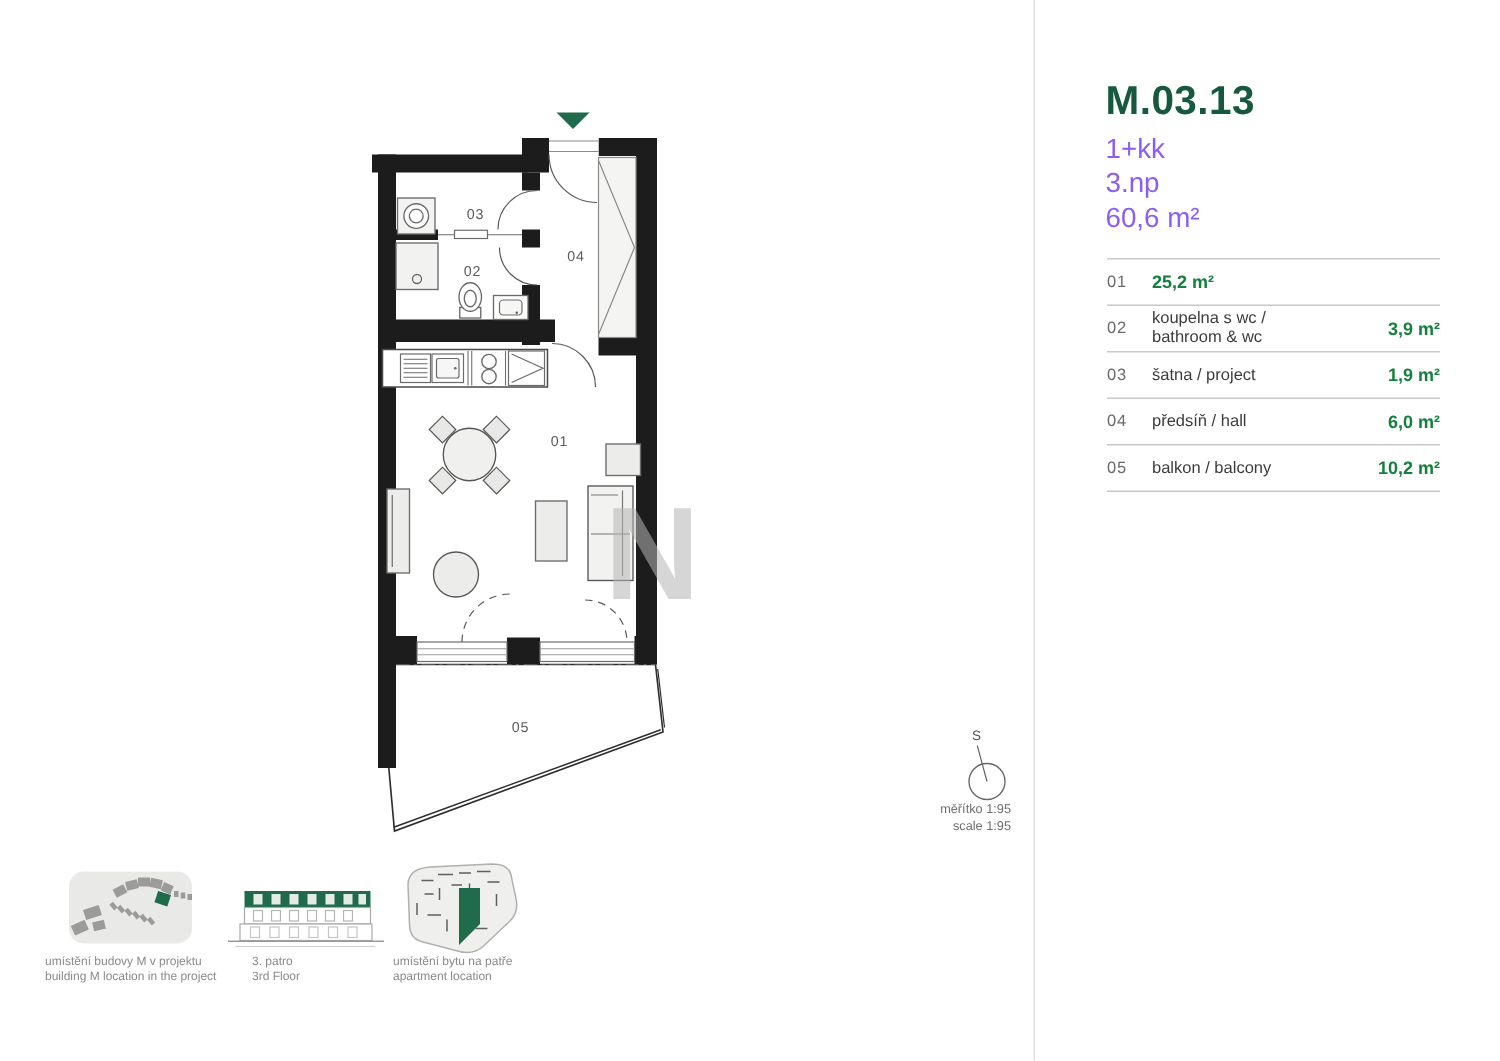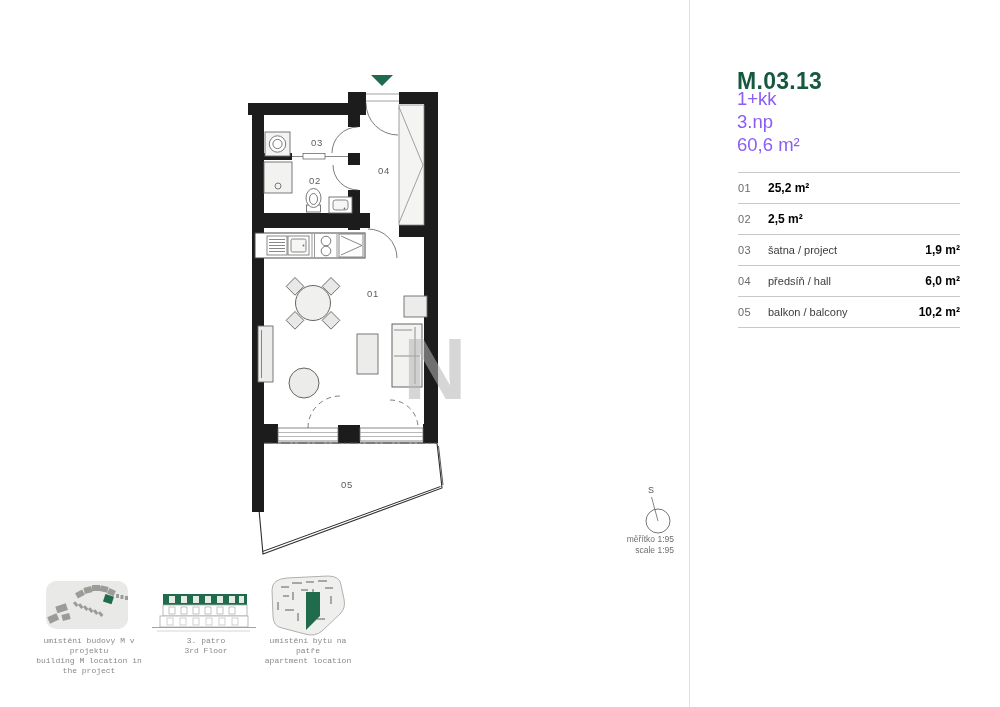"M.03.13" .unit-code { font-size: 23px -> 27px; top: 68px -> 52px }
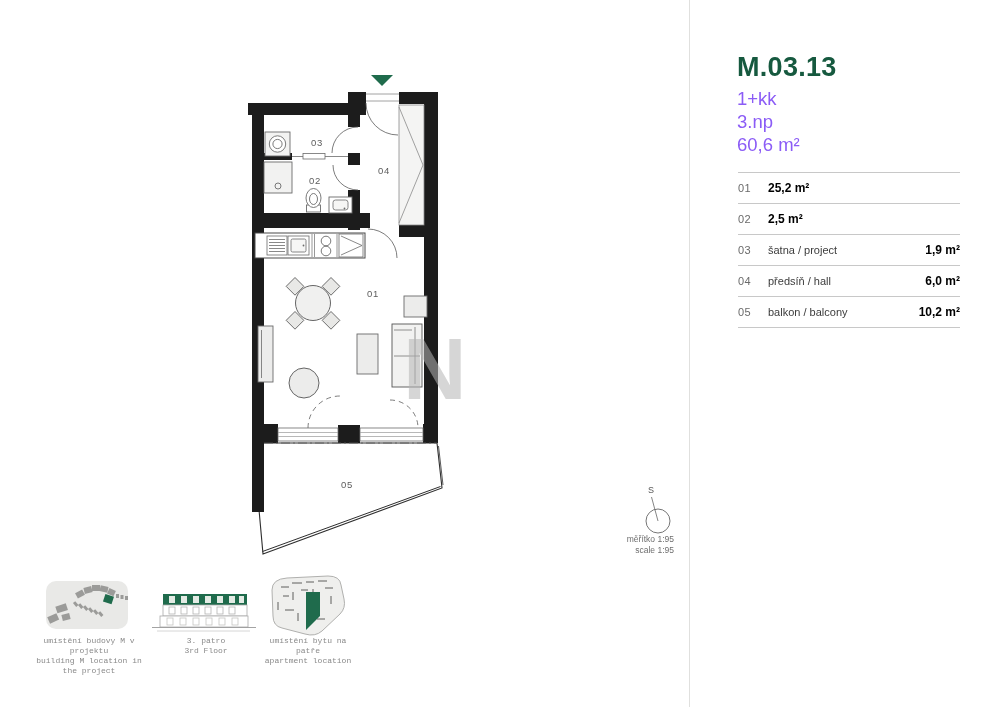"25,2 m²" .room-area { color: #000000 -> #15803d }
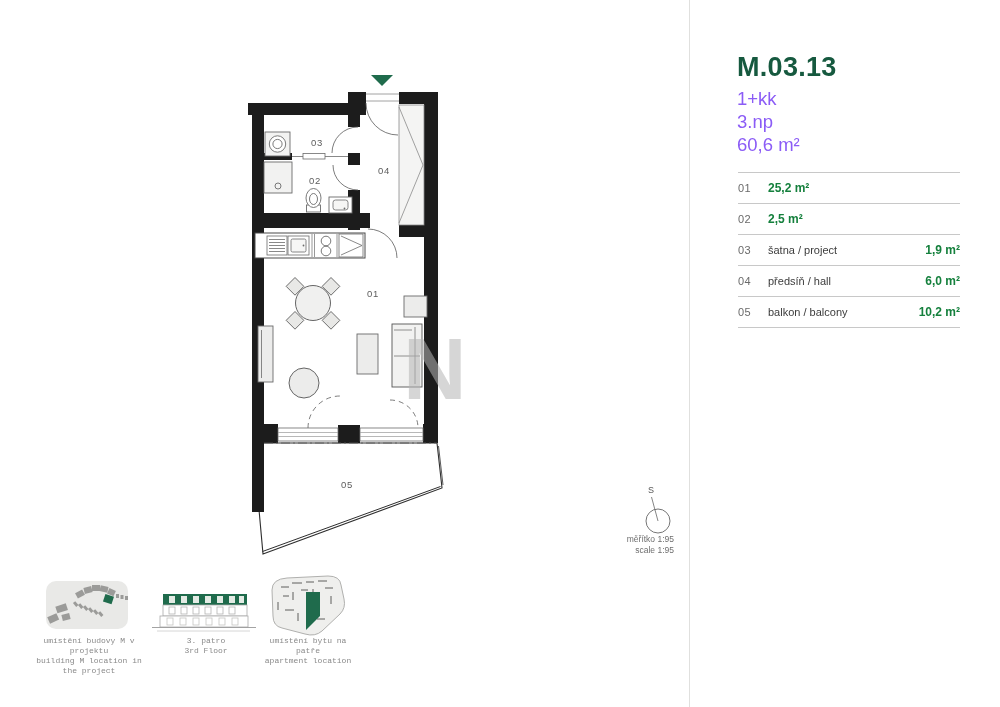"koupelna s wc /" div.room-name { html: none -> <div>koupelna s wc /<br>bathroom &amp; wc</div> }
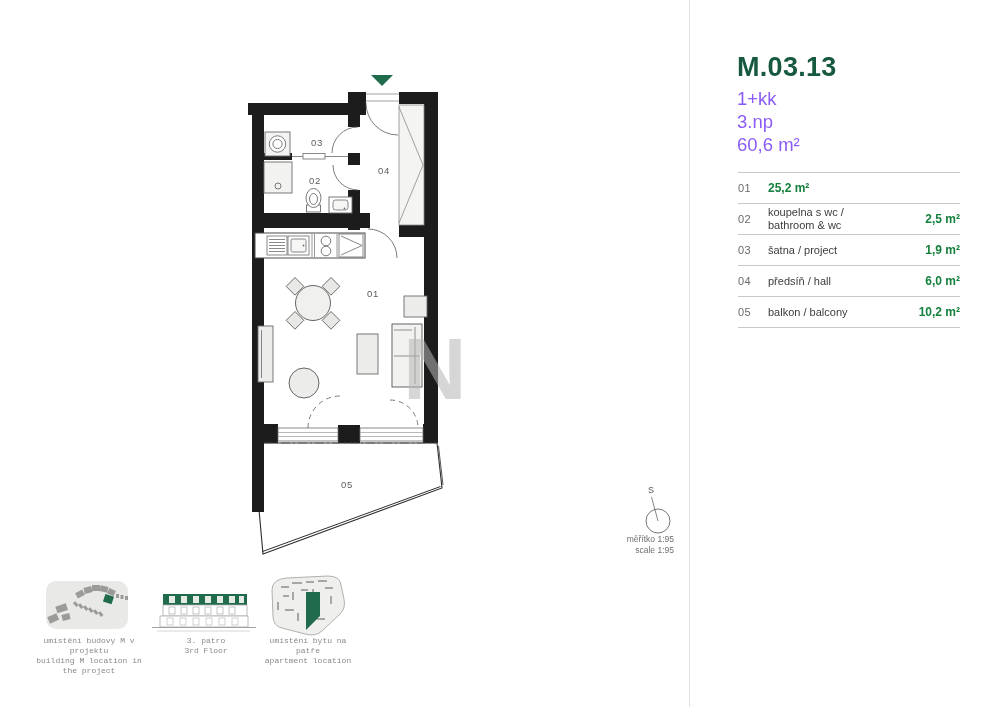"2,5 m²" span.room-area { text: 2,5 -> 3,9 }
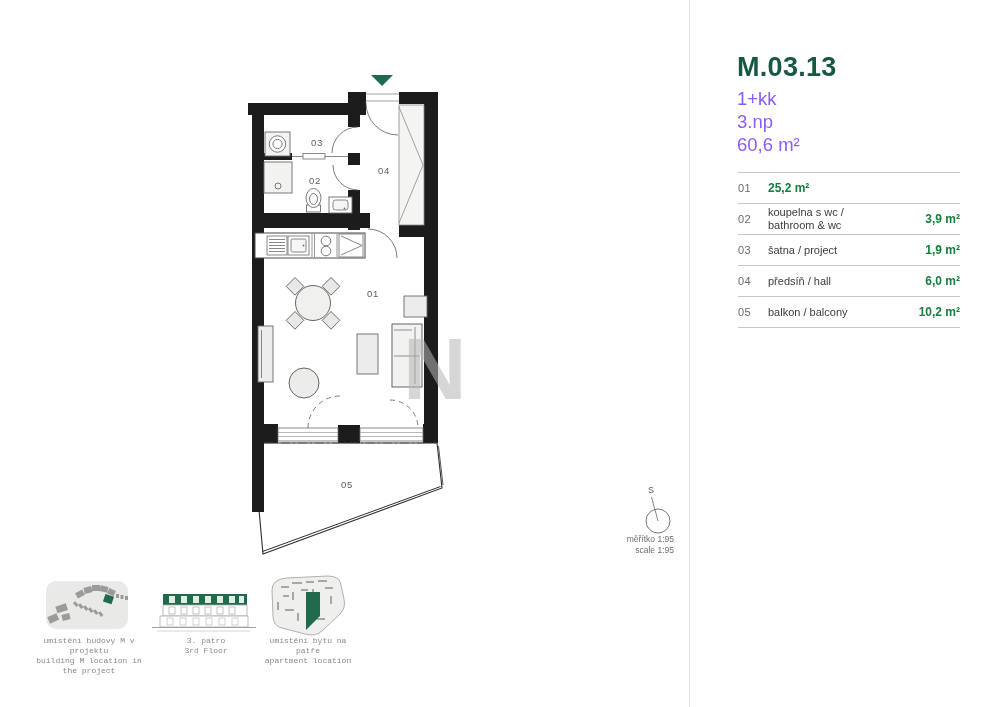"umístění budovy M v projektu" .caption { font-family: Liberation Mono, monospace -> none; text-align: center -> left }
